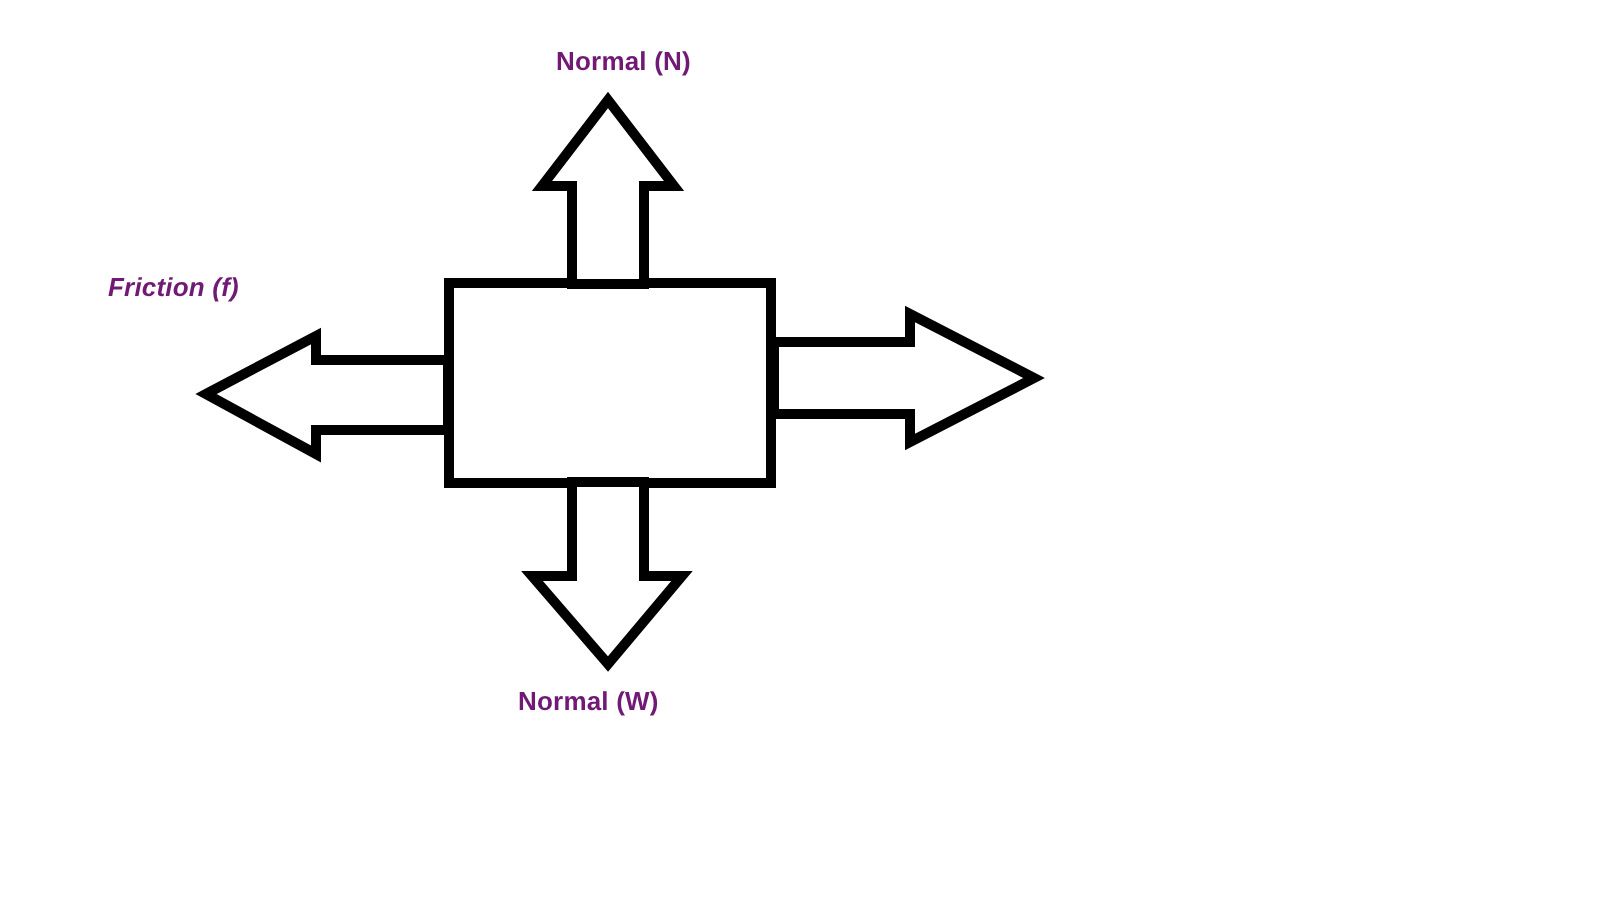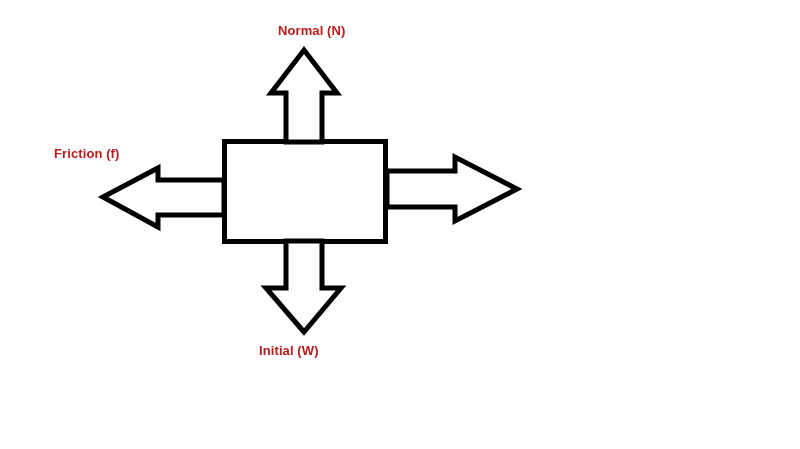"Normal (N)" .force-label { color: #b91c1c -> #701a75 }
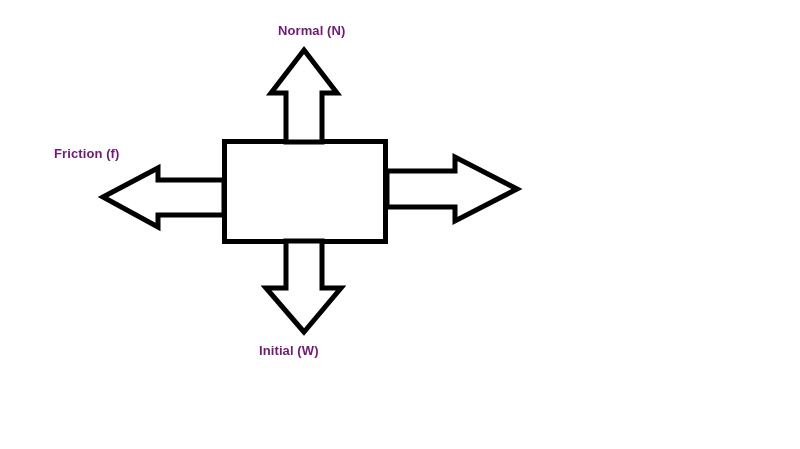"Friction (f)" #label-friction { font-style: none -> italic; top: 146px -> 136px }
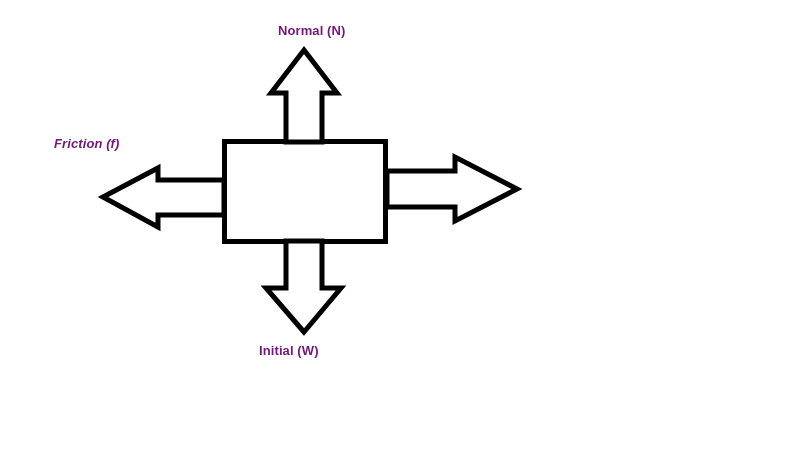"Initial (W)" div.force-label { text: Initial -> Normal }
